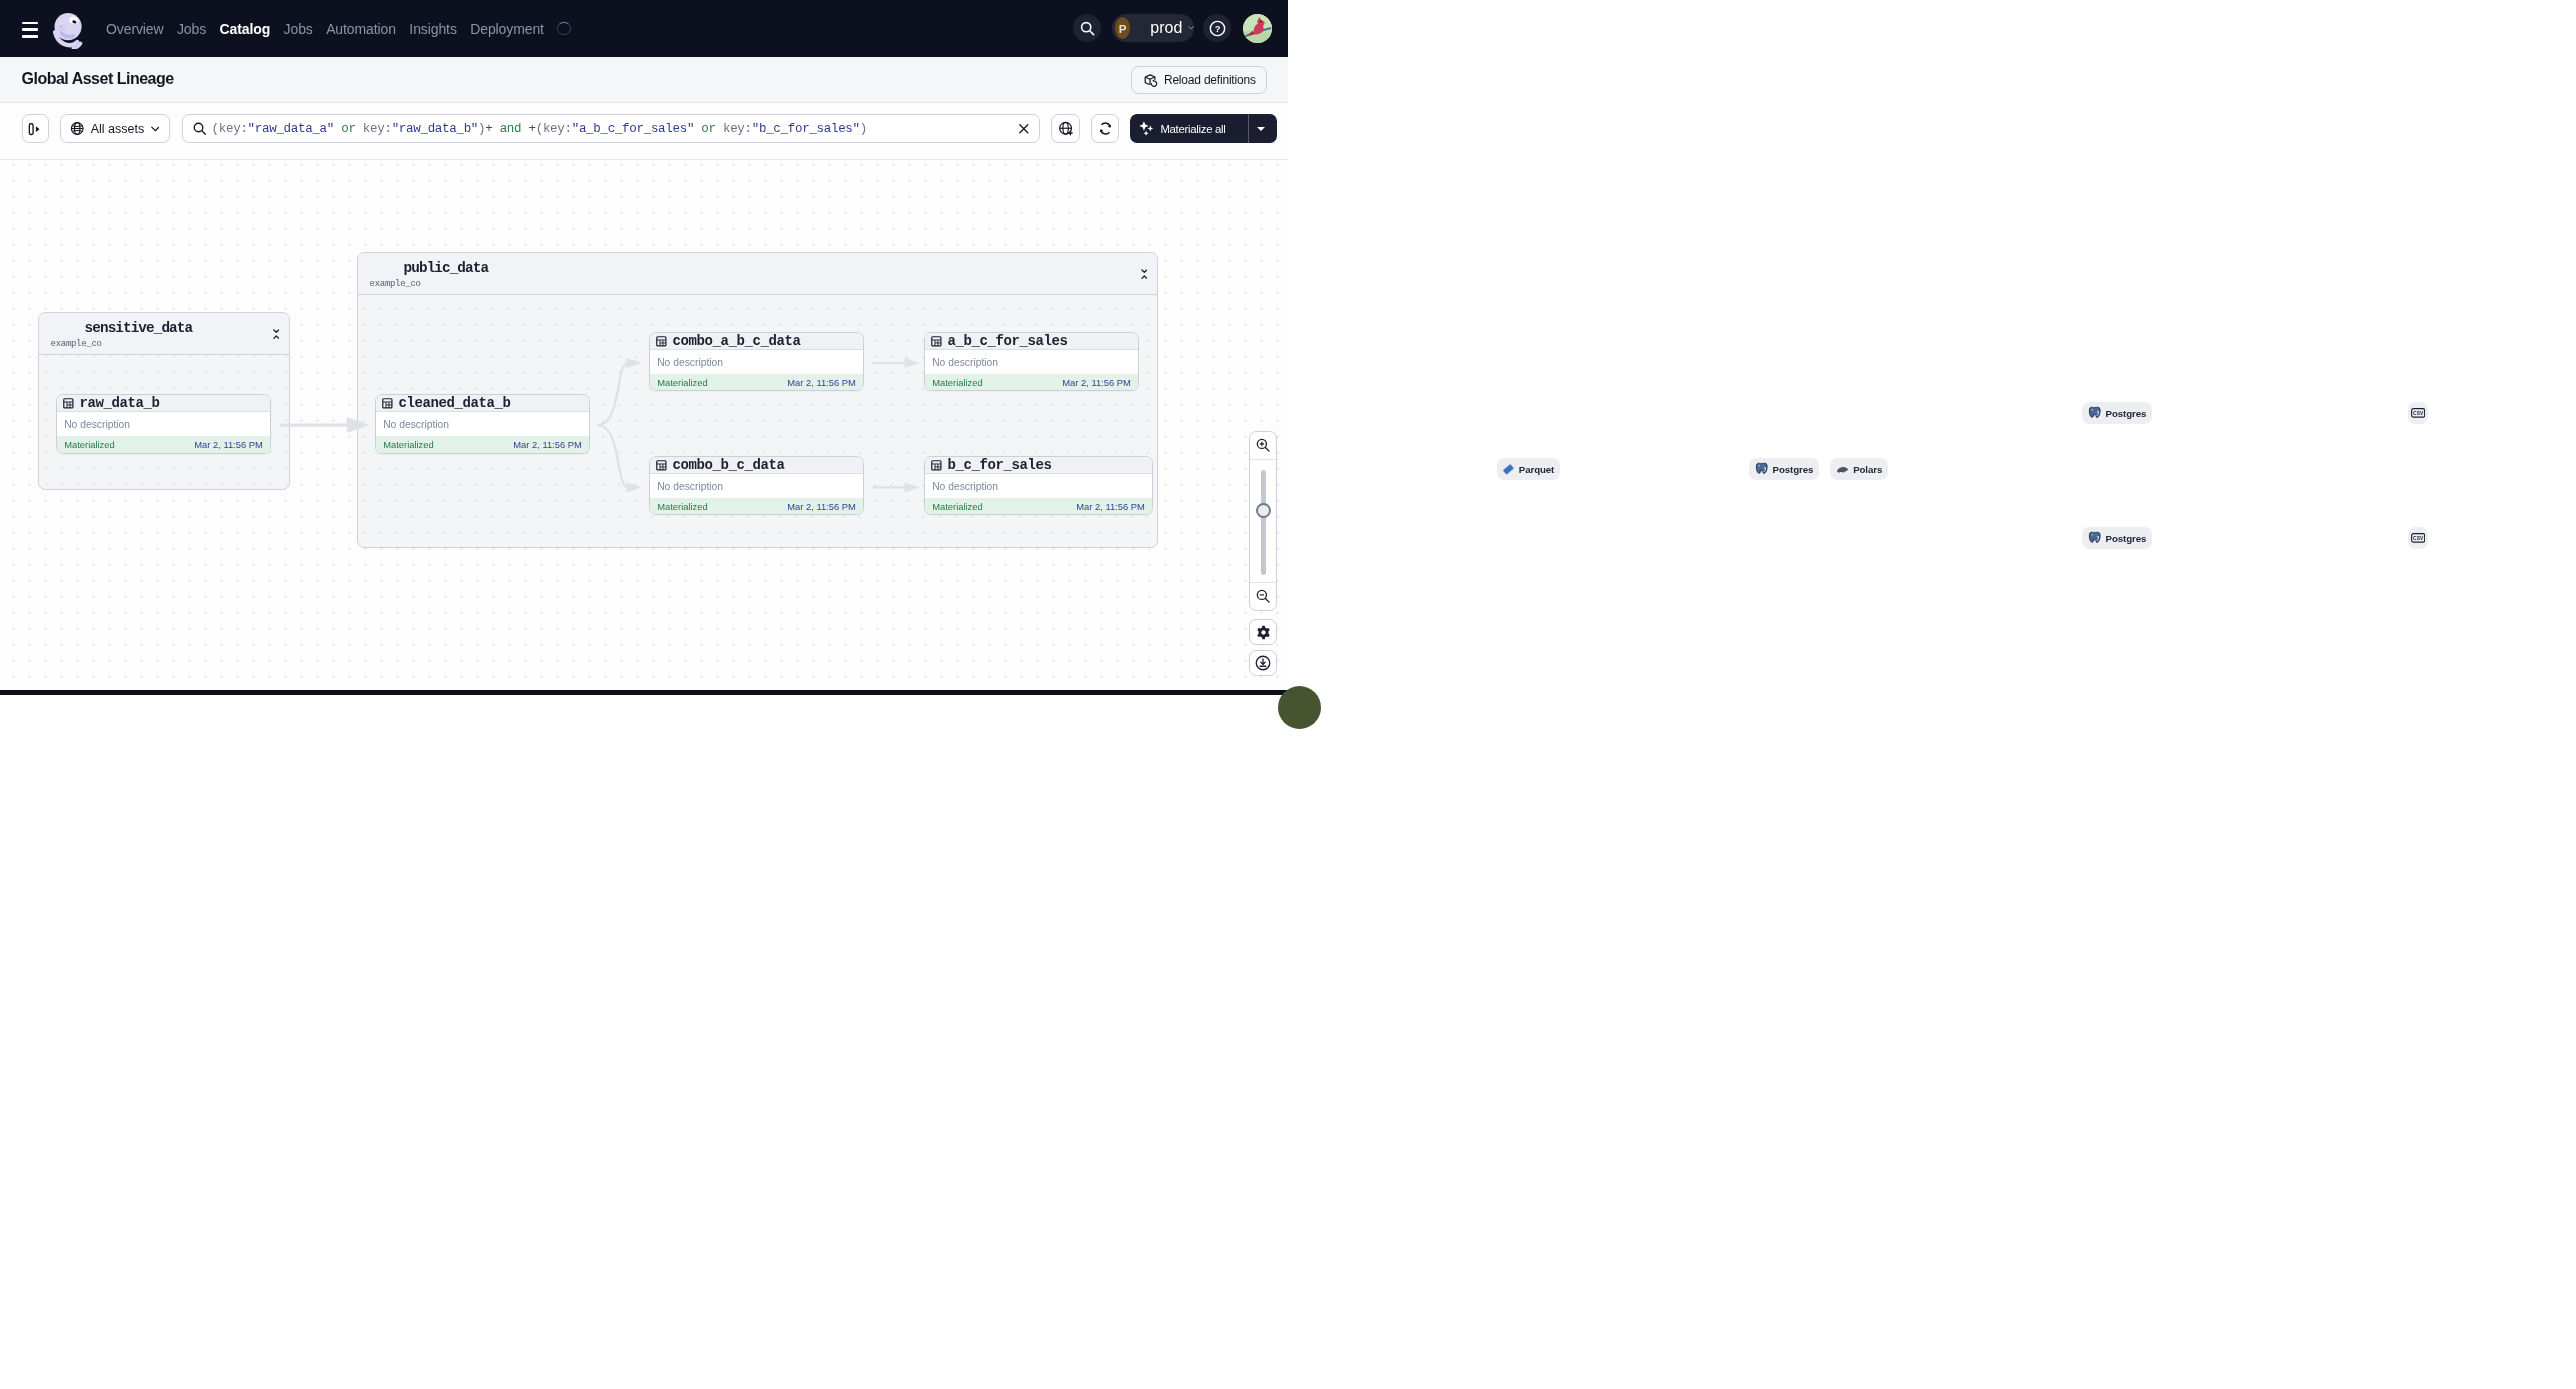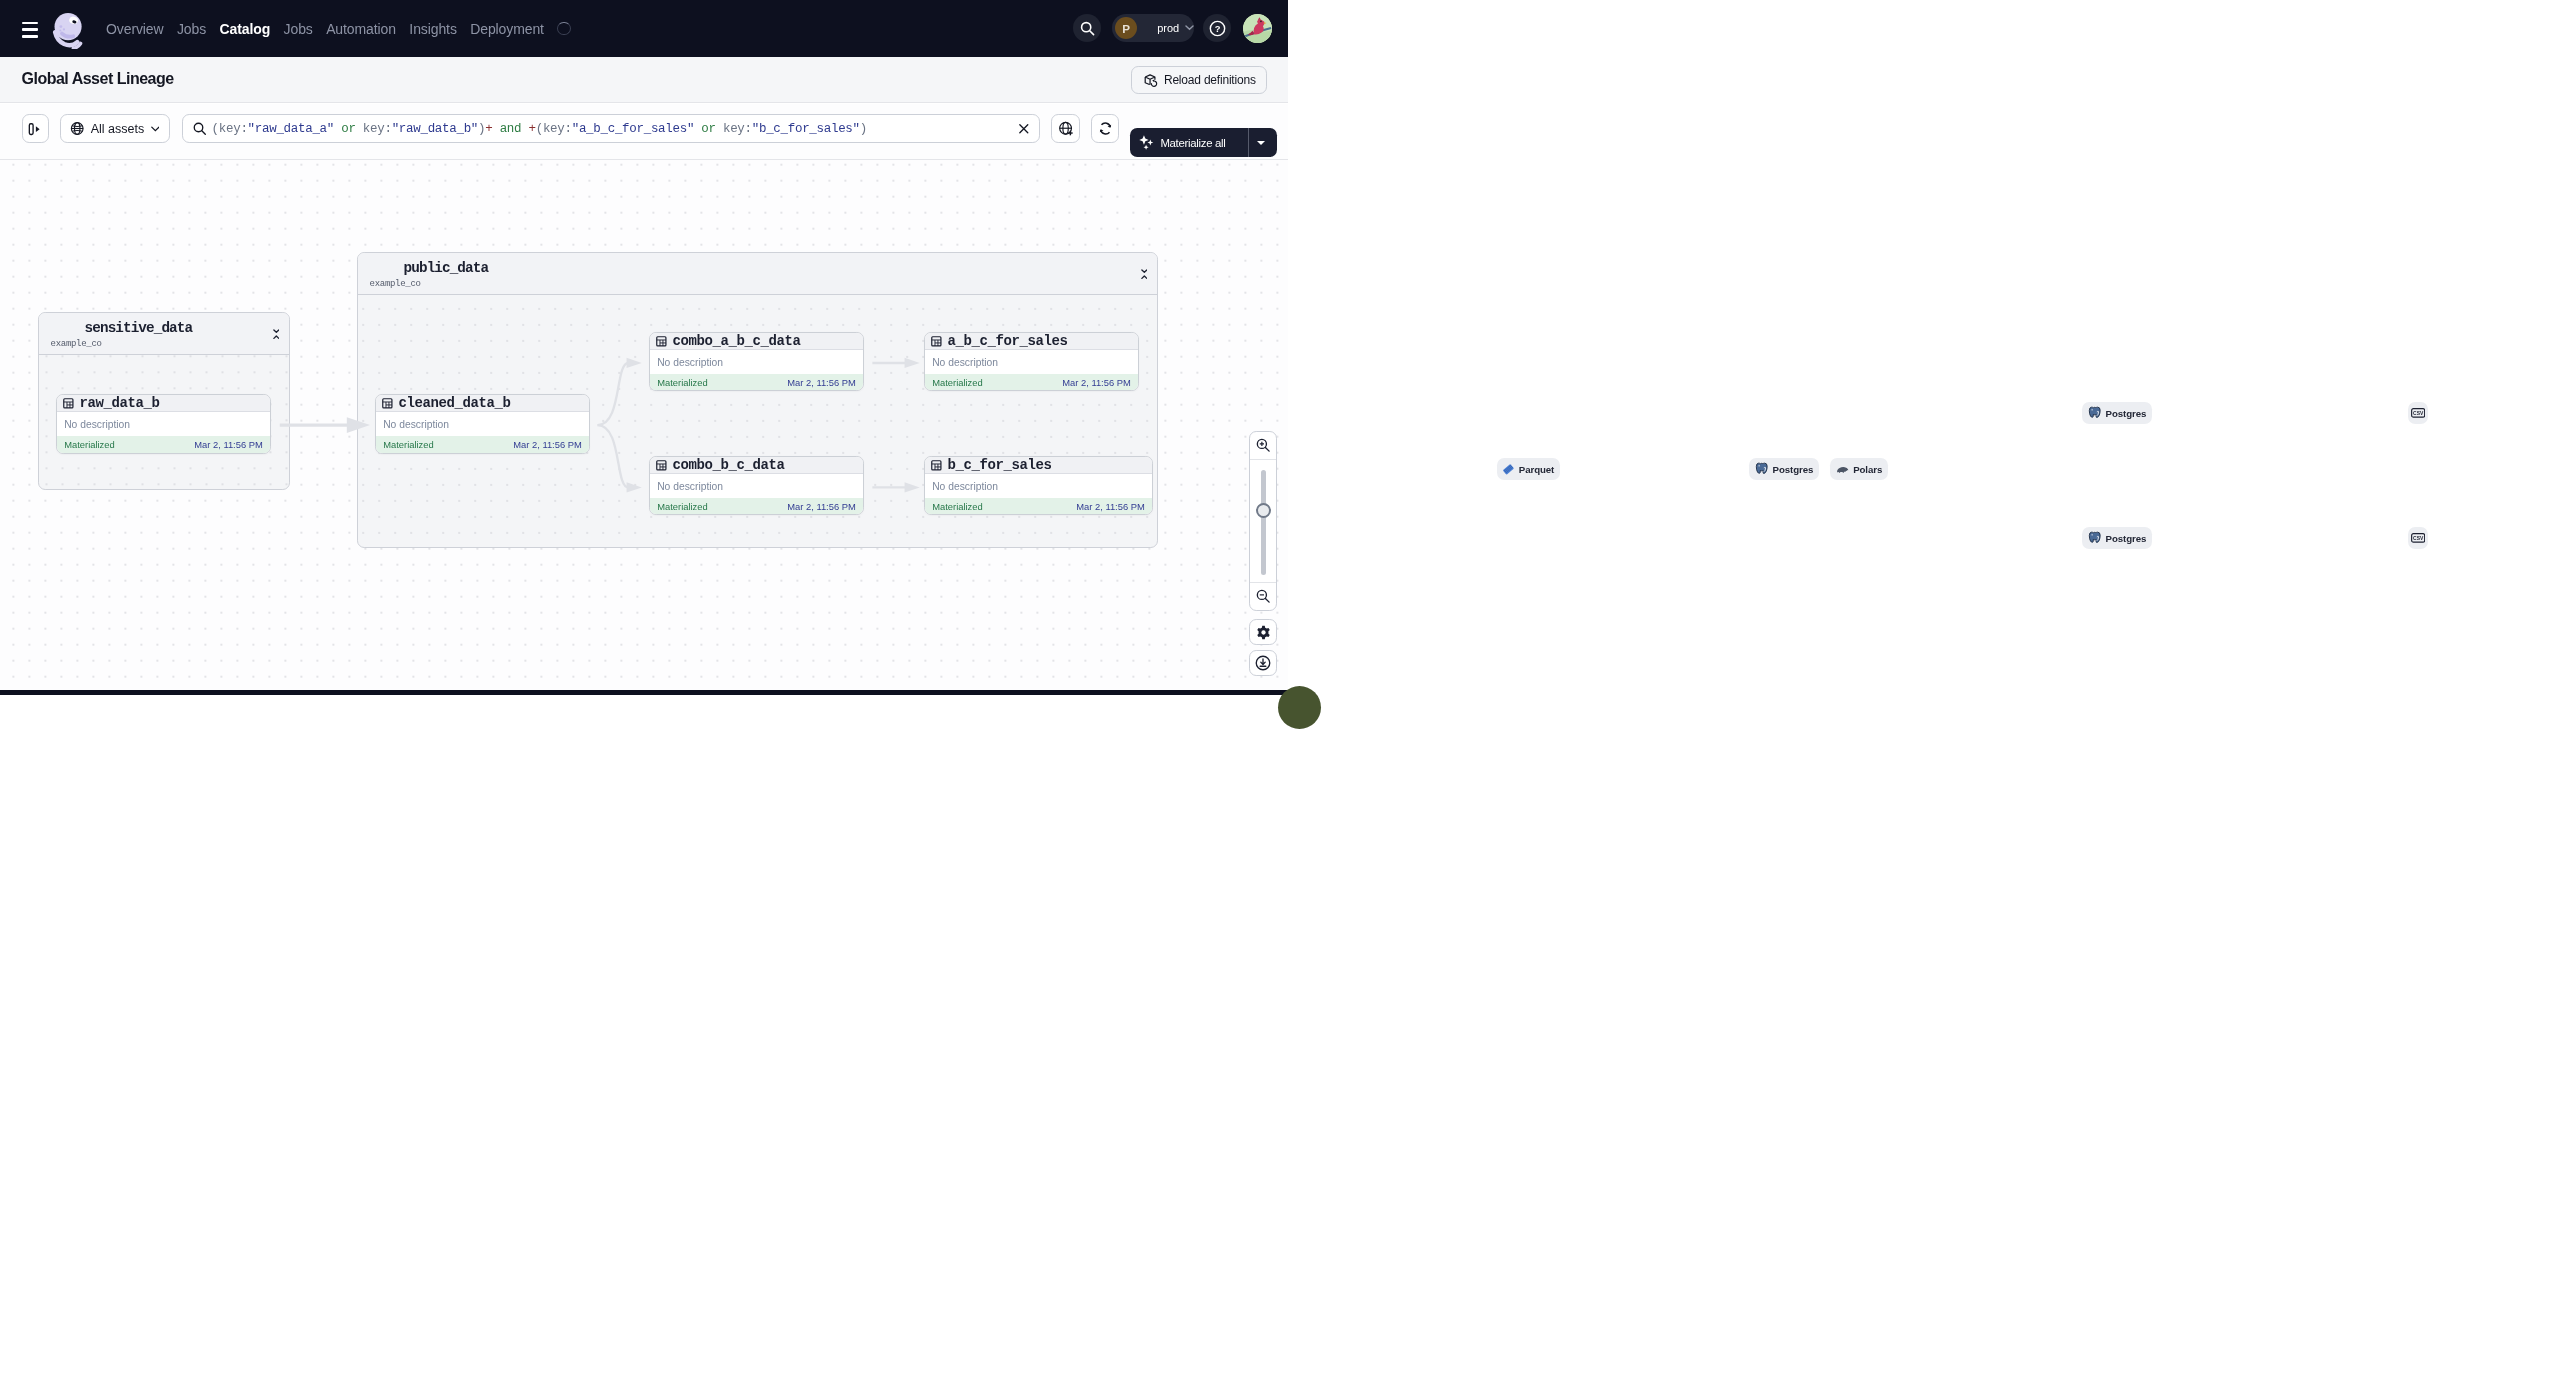"prod" #prodtext { font-size: 11px -> 16px }
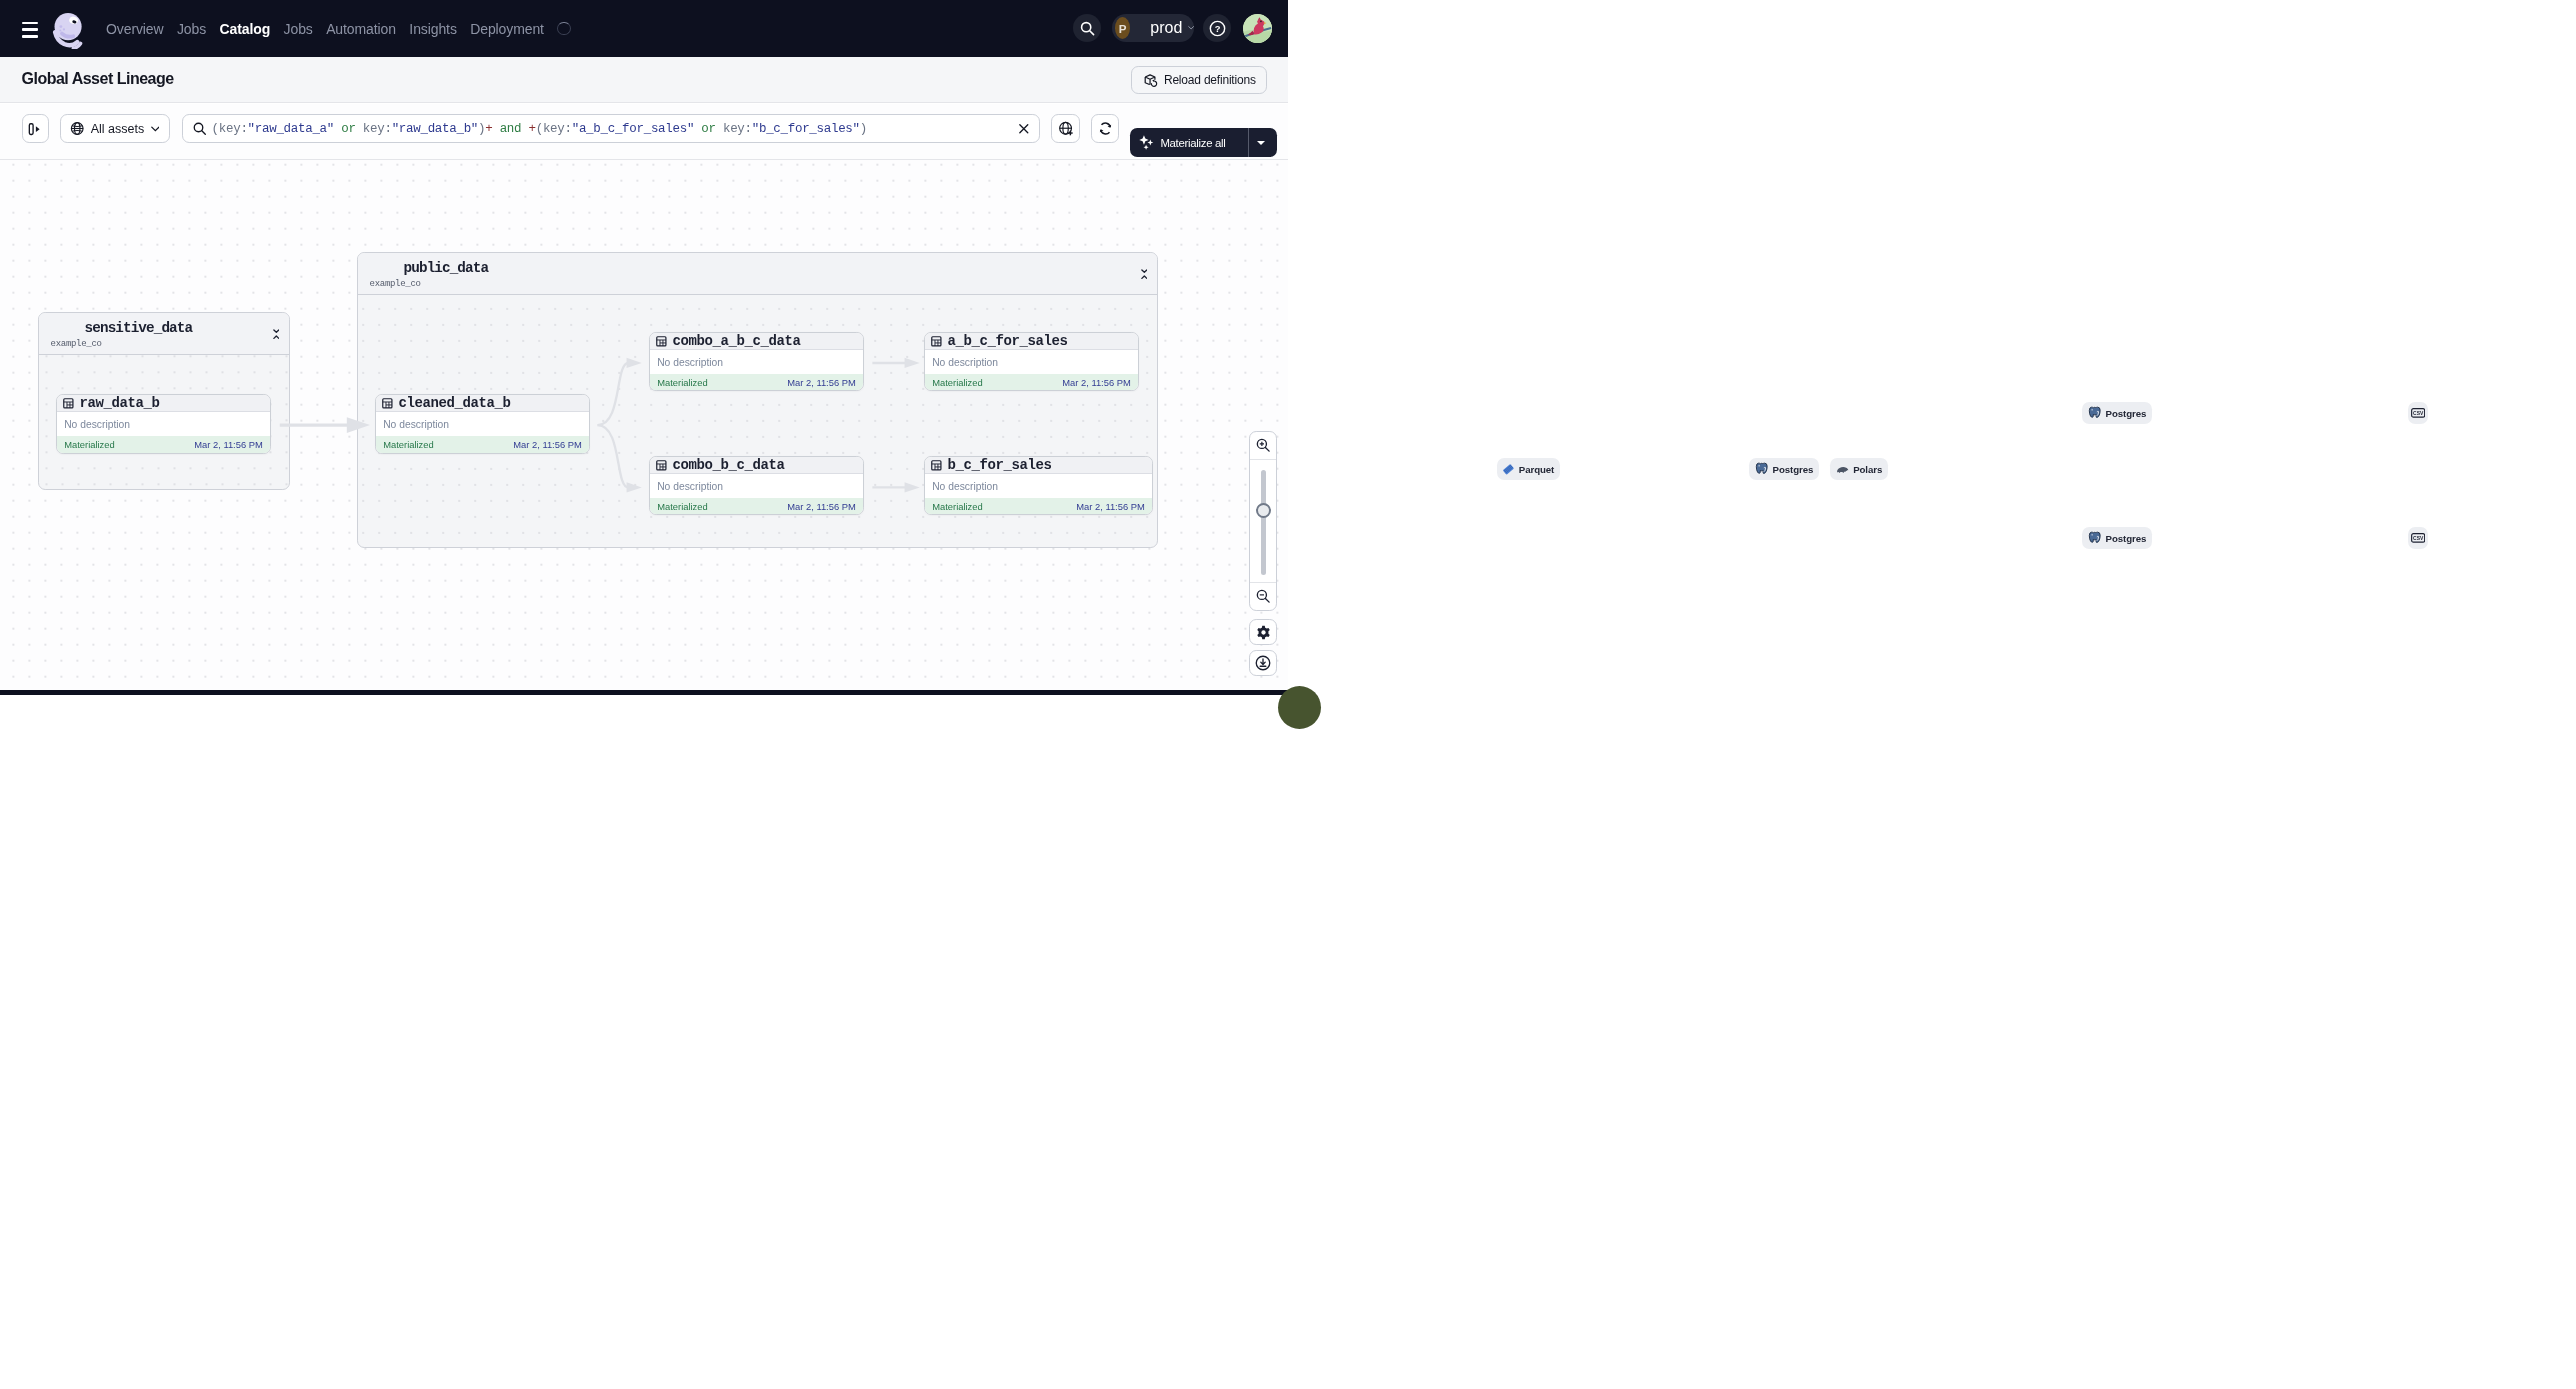"Materialize all" #matbtn { margin-top: 14px -> none }
